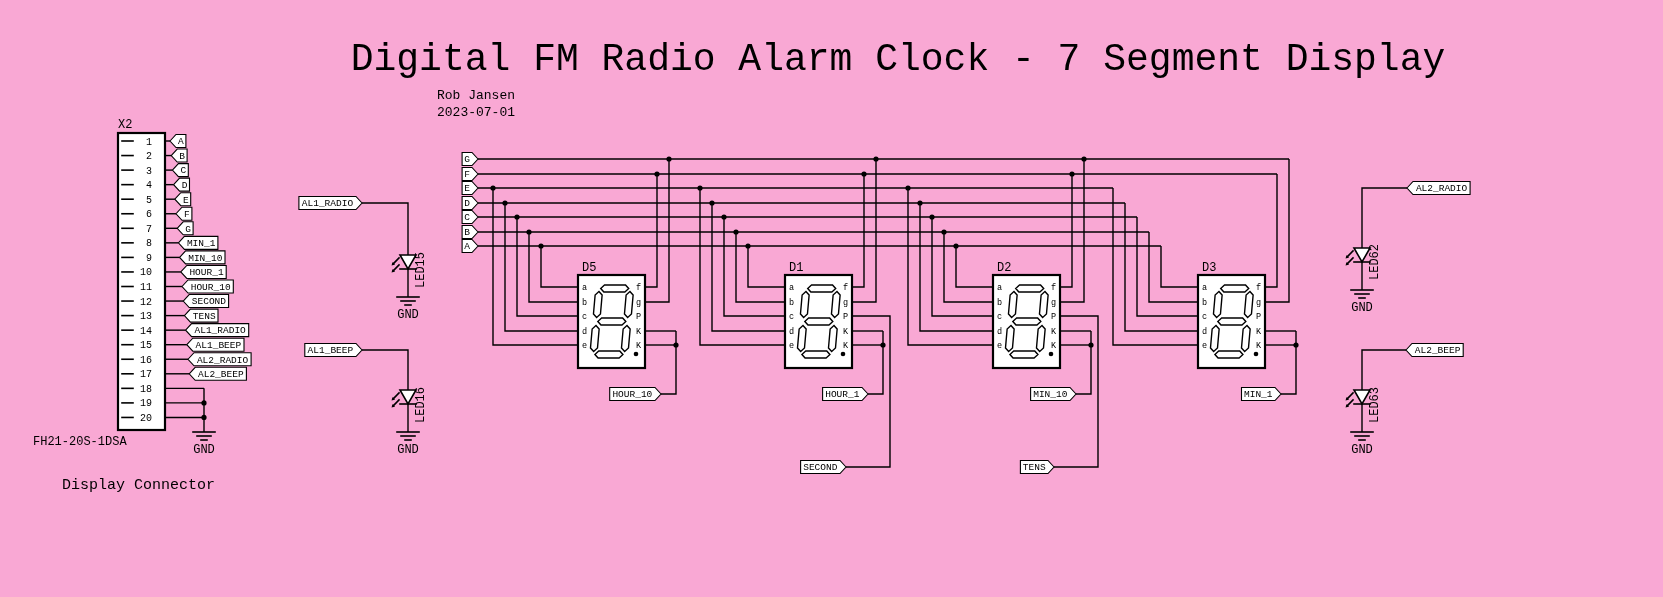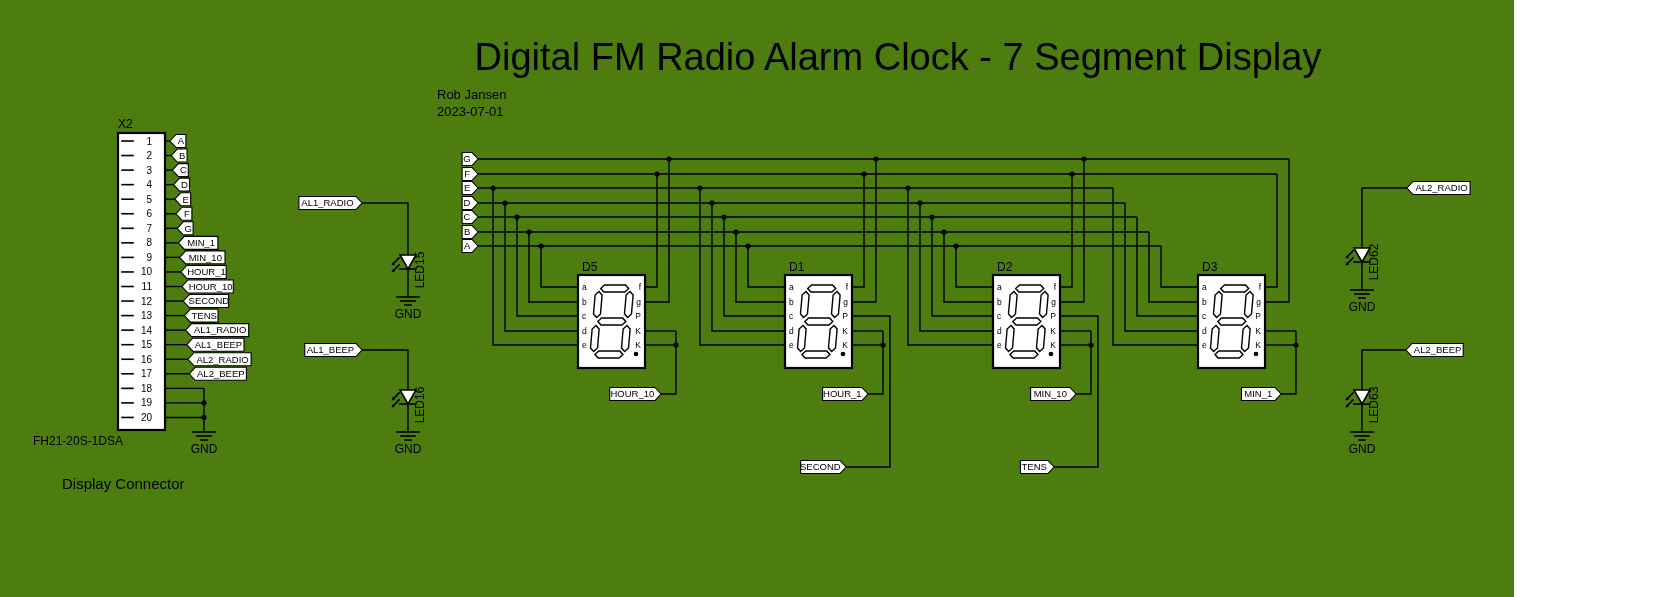"Digital FM Radio Alarm Clock" .sheet { background: #4d7c0f -> #f9a8d4; font-family: Liberation Sans, sans-serif -> Liberation Mono, monospace; width: 1514px -> 1663px }
